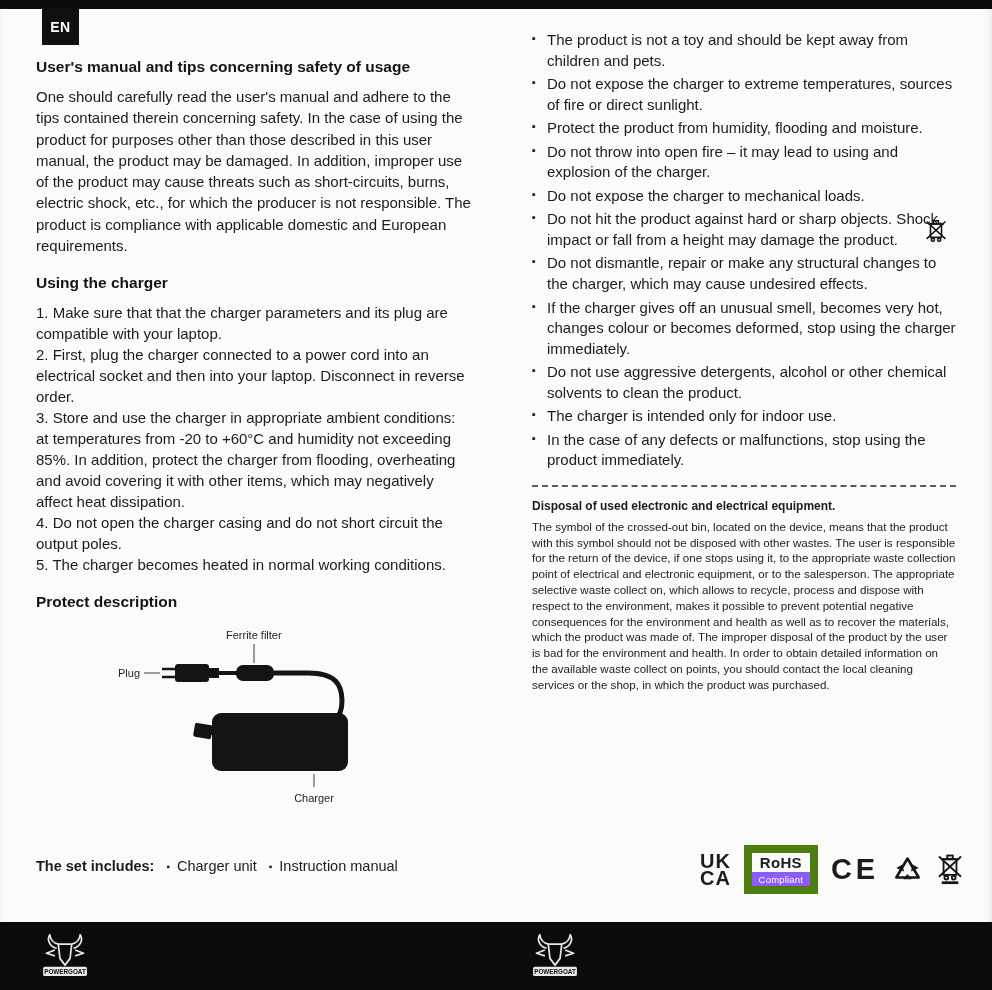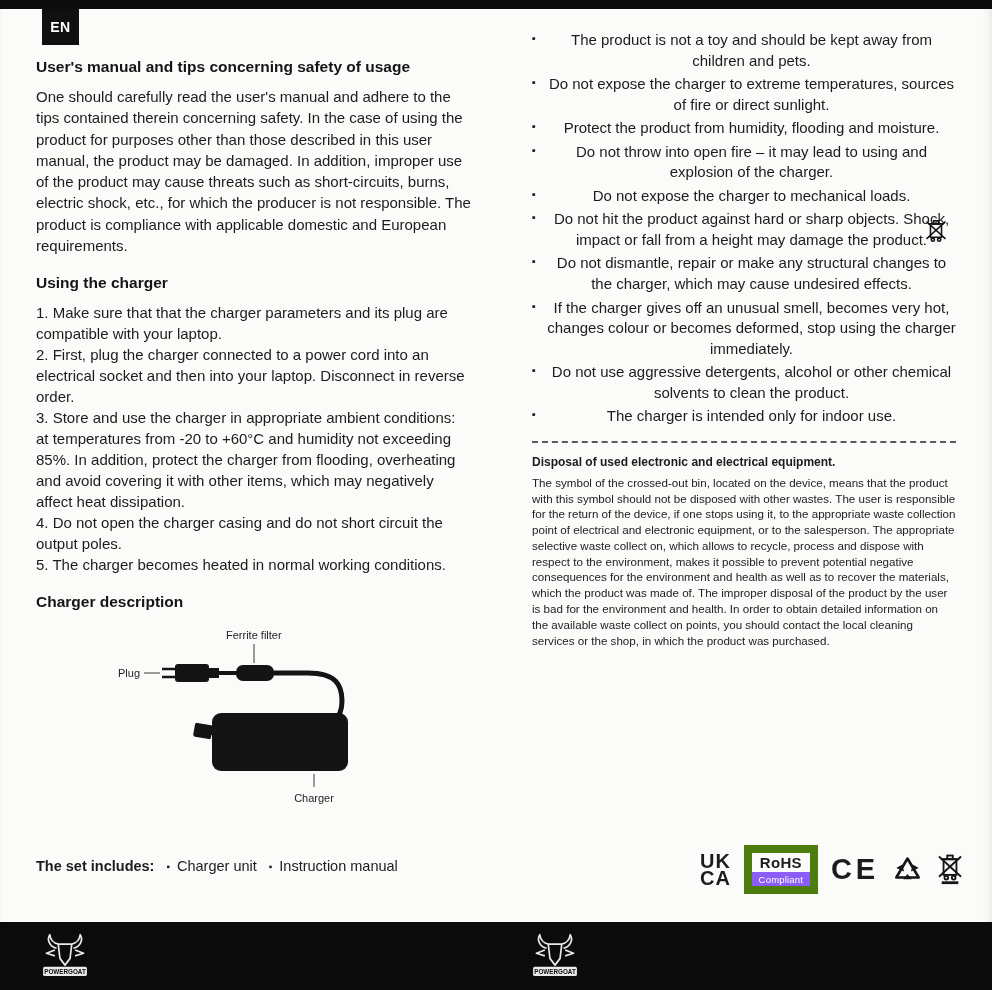"The product is not a" ul.bullets li { text-align: center -> none }
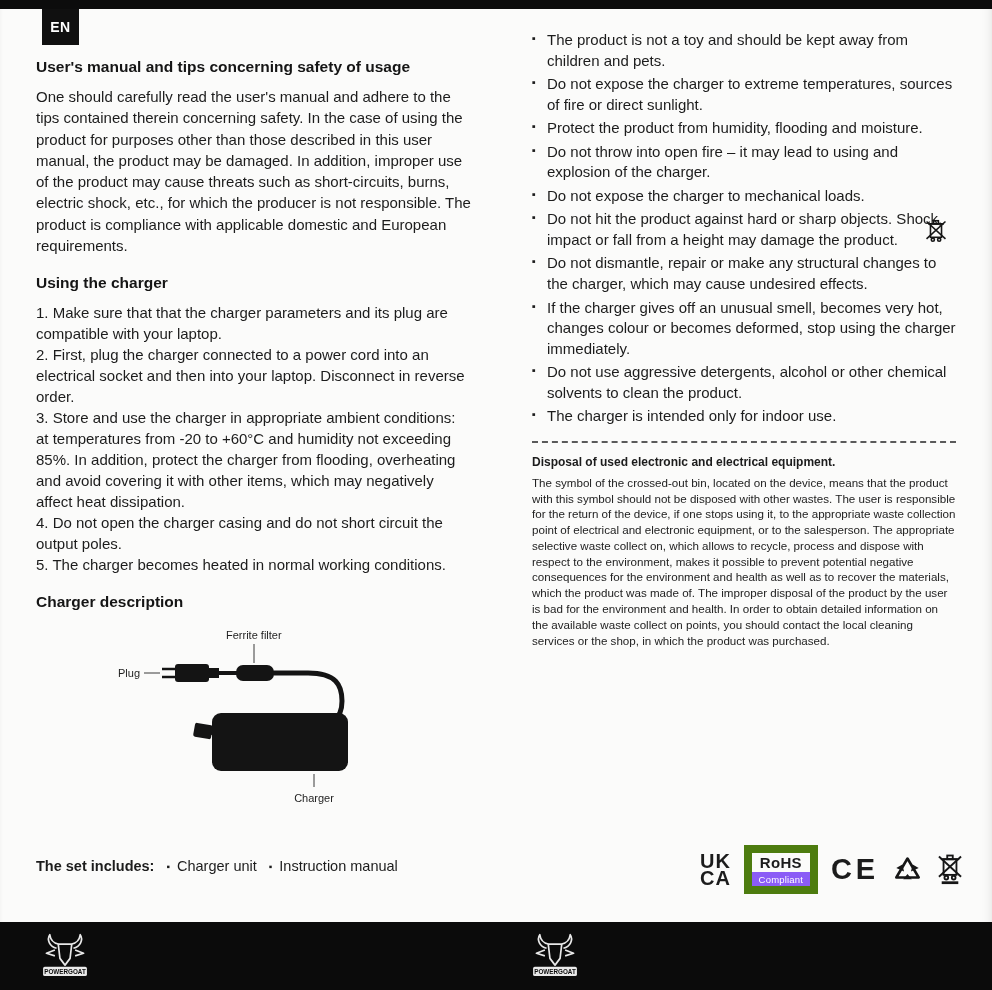"In the case of any" li { html: none -> <li>In the case of any defects or malfunctions, stop using the product immediately.</li> }
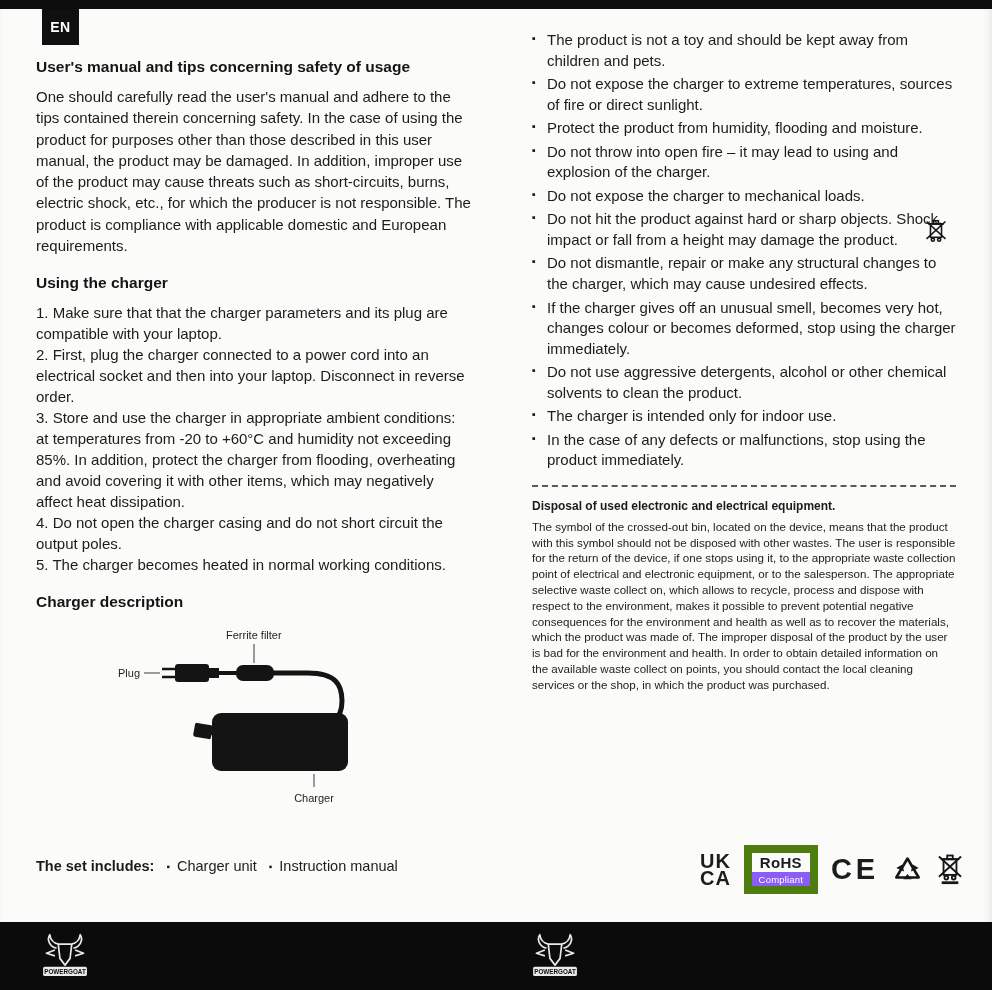"Charger description" h2.gap-top { text: Charger -> Protect }
